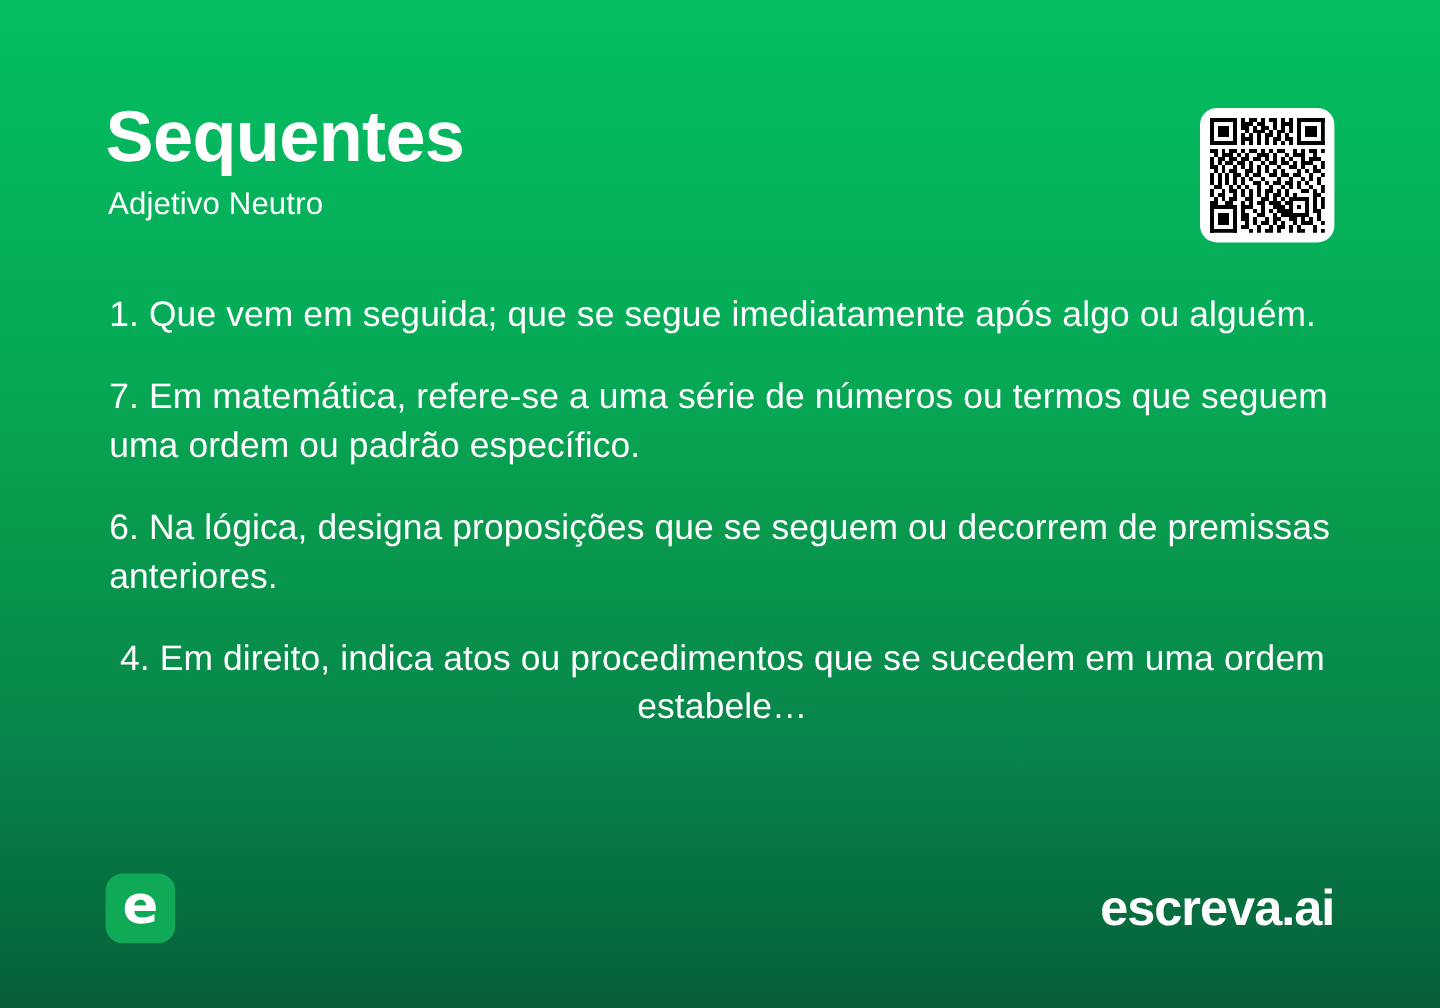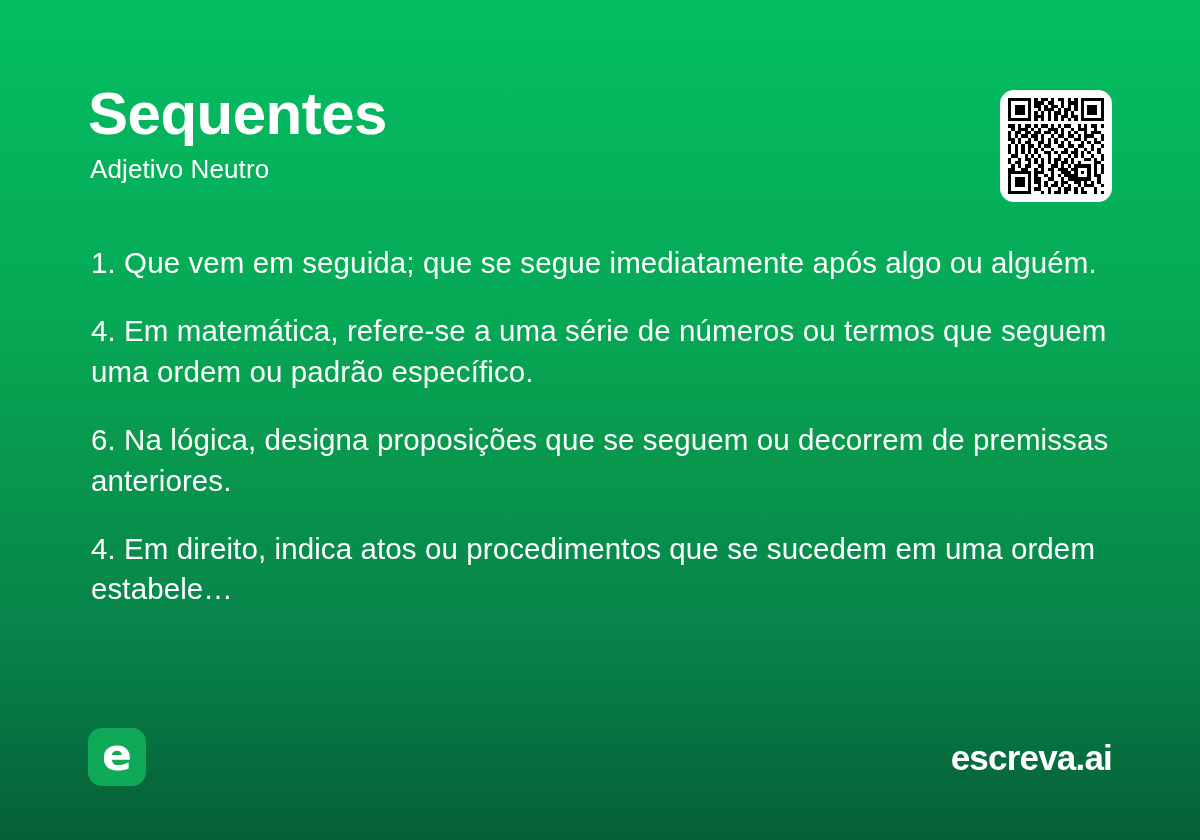"4. Em matemática, refere-se a" p.definition { text: 4 -> 7 }
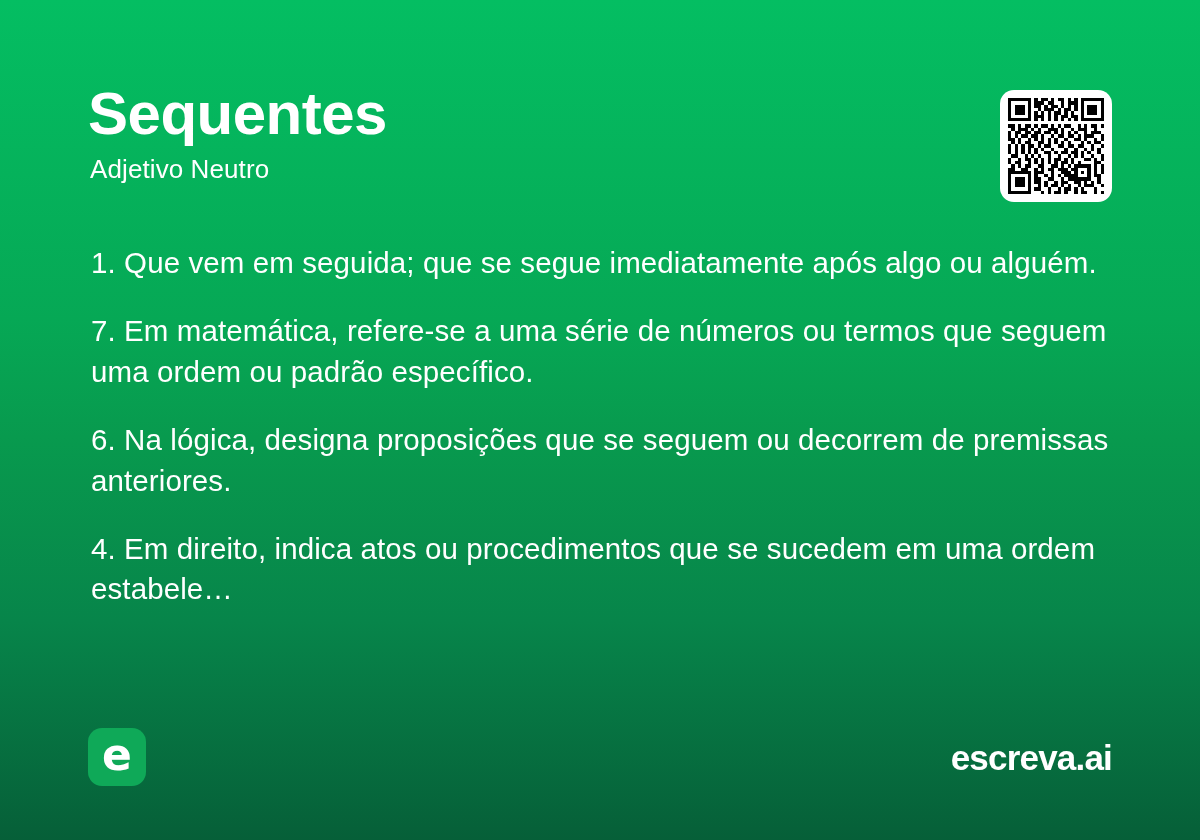"4. Em direito, indica atos" .definition:last-child { text-align: none -> center }
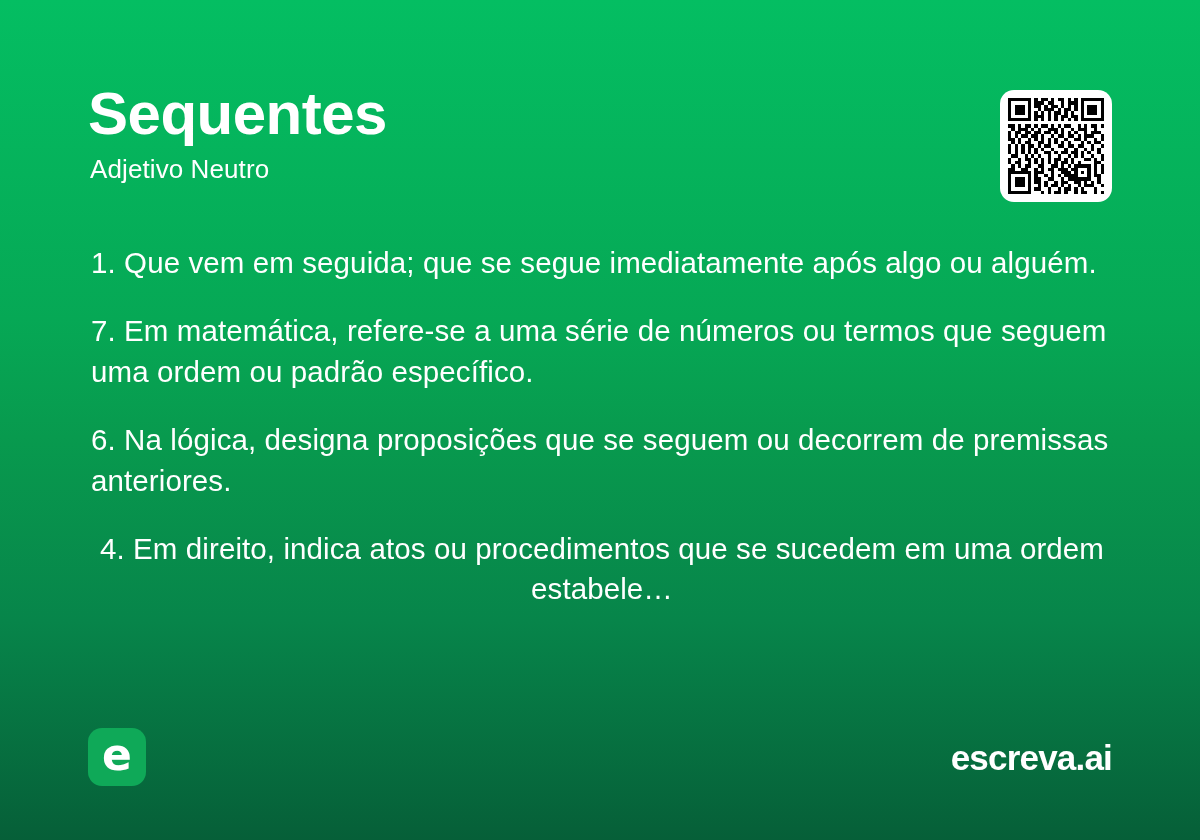"escreva.ai" .brand { font-size: 35px -> 42px }
